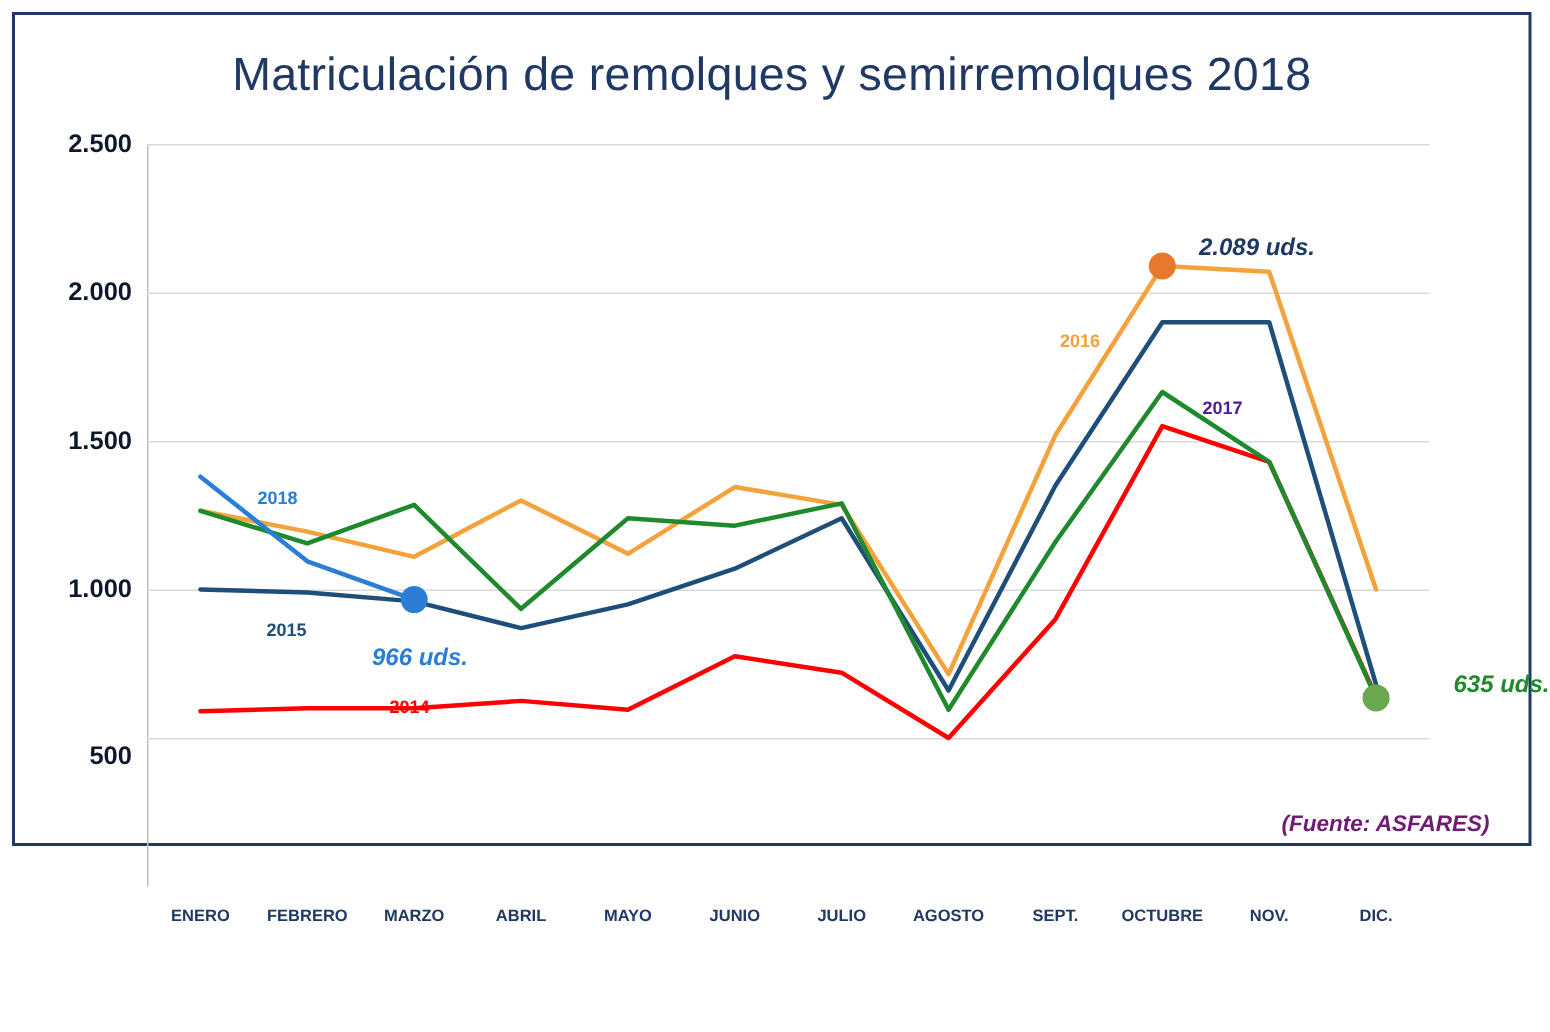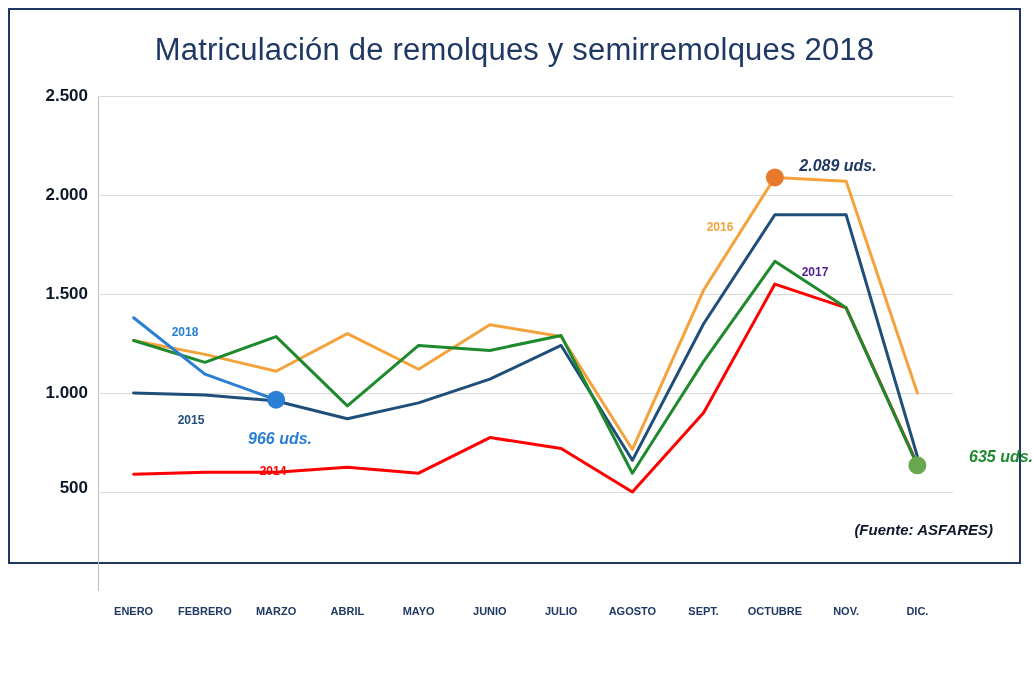"500" div.ylabel { top: 392px -> 408px }
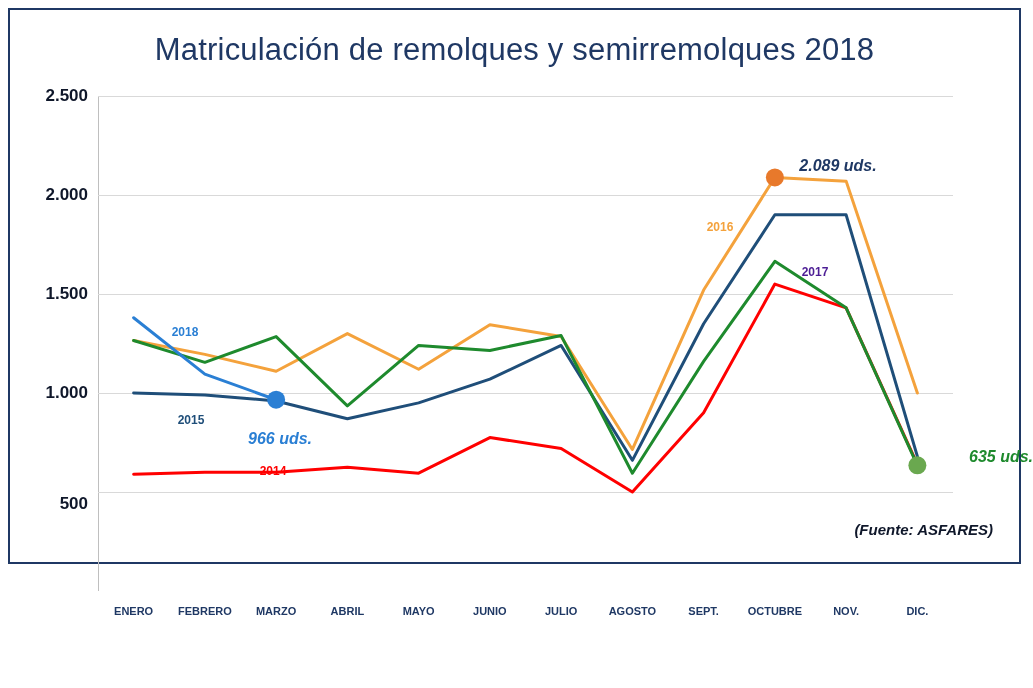"(Fuente: ASFARES)" #source { bottom: 24px -> 4px; color: #0f172a -> #701a75 }
